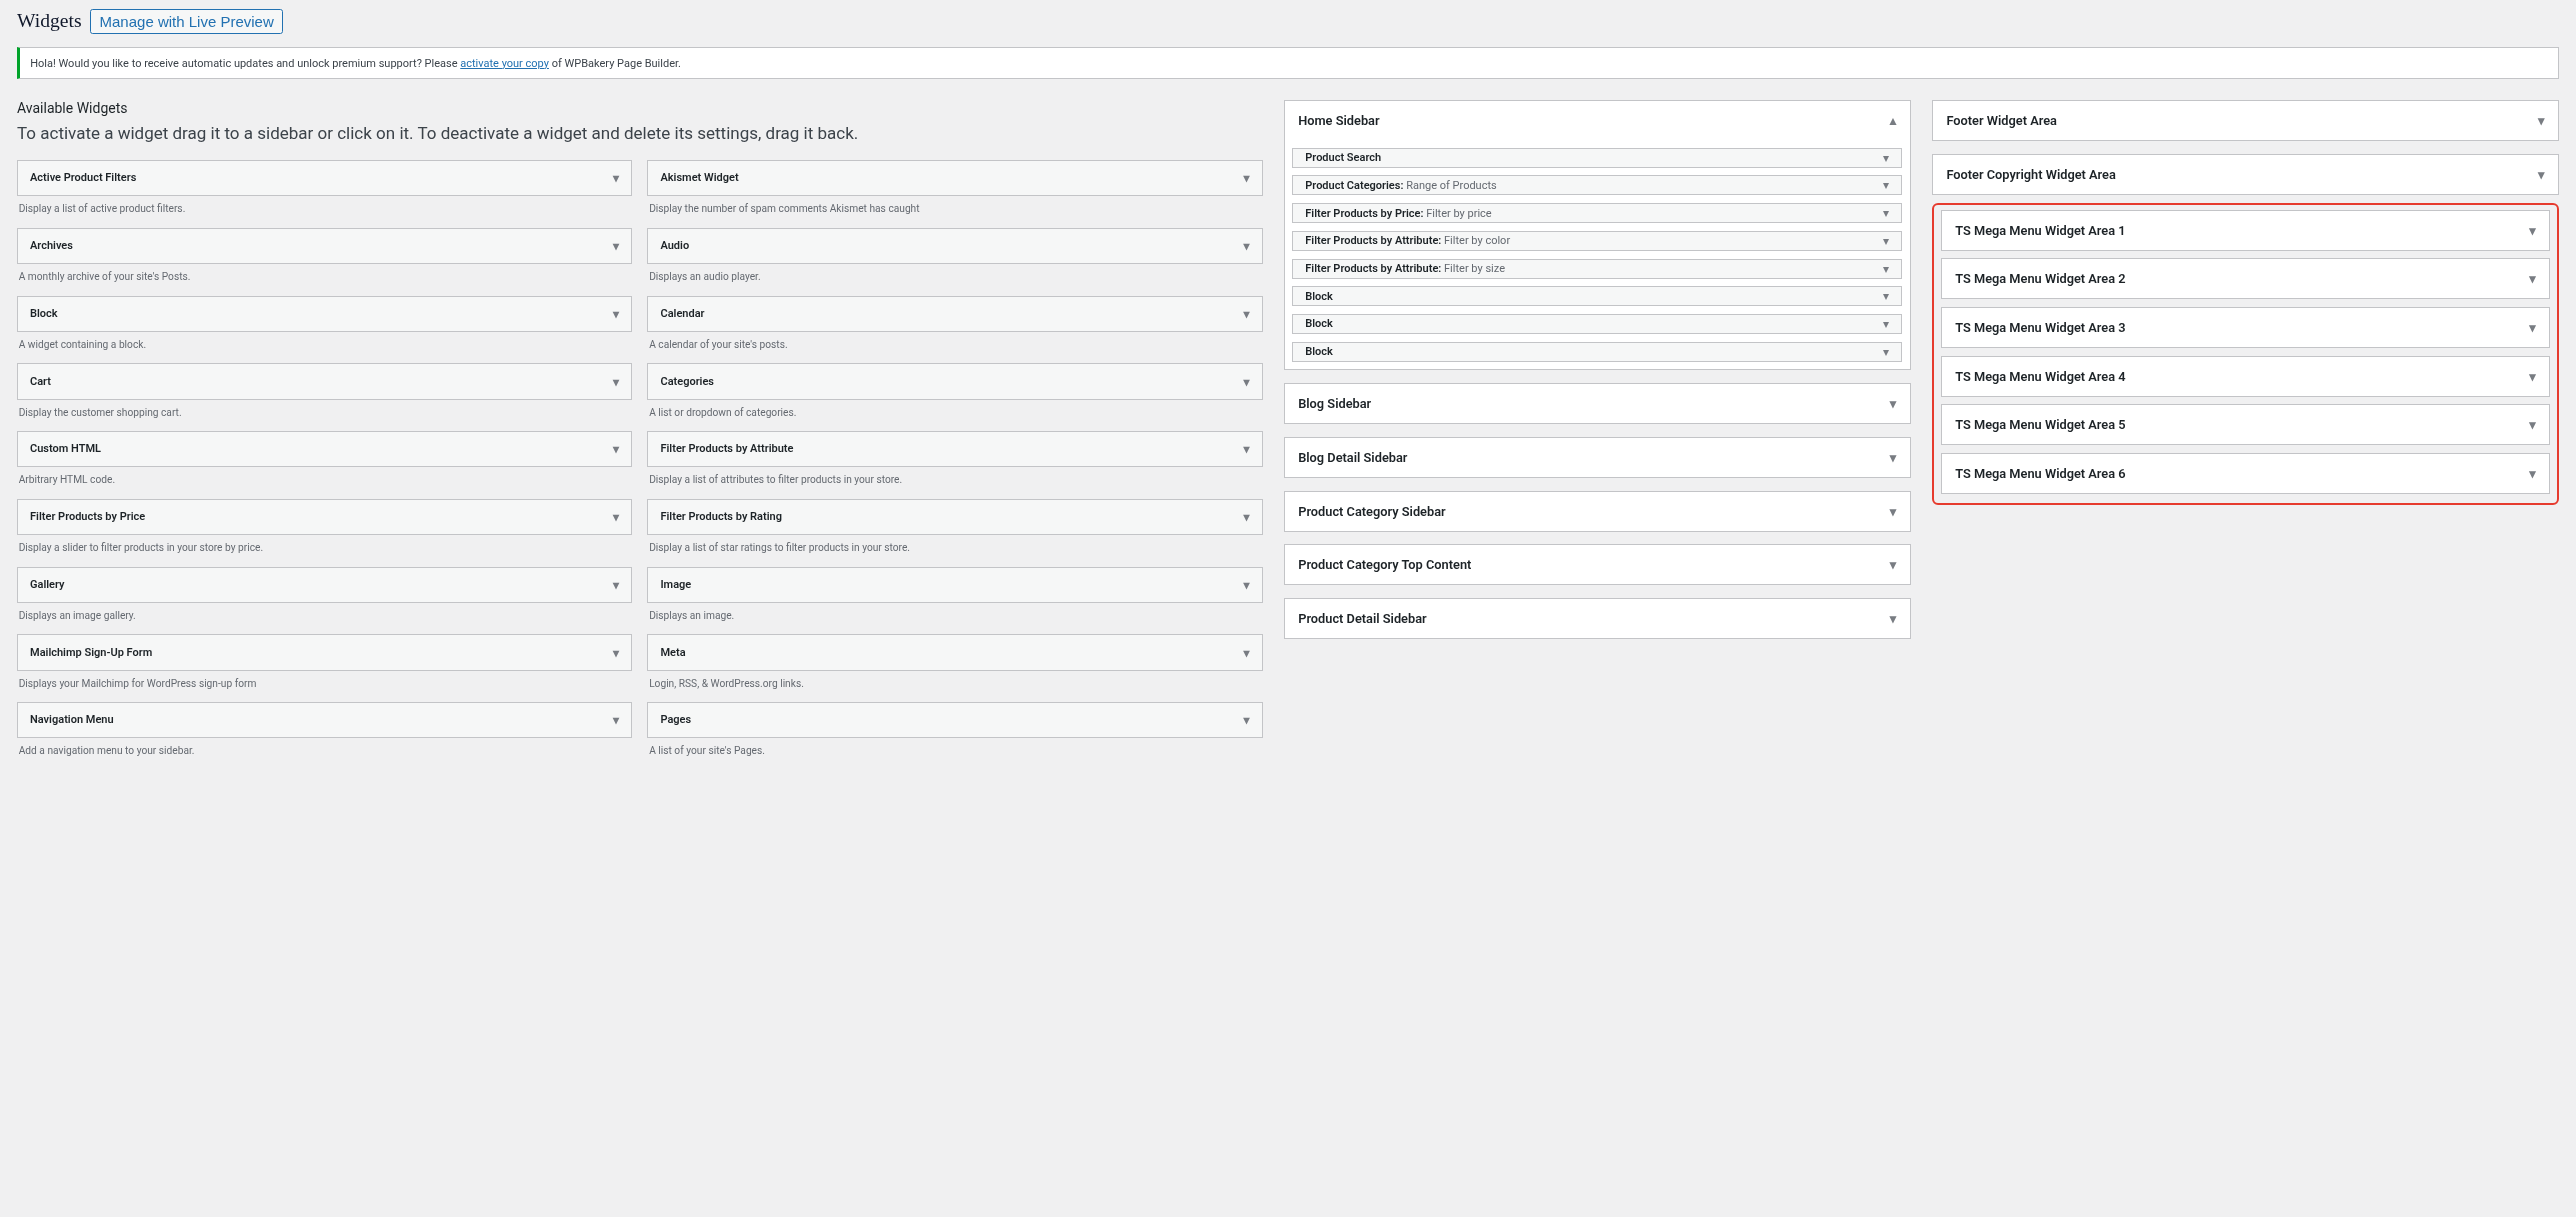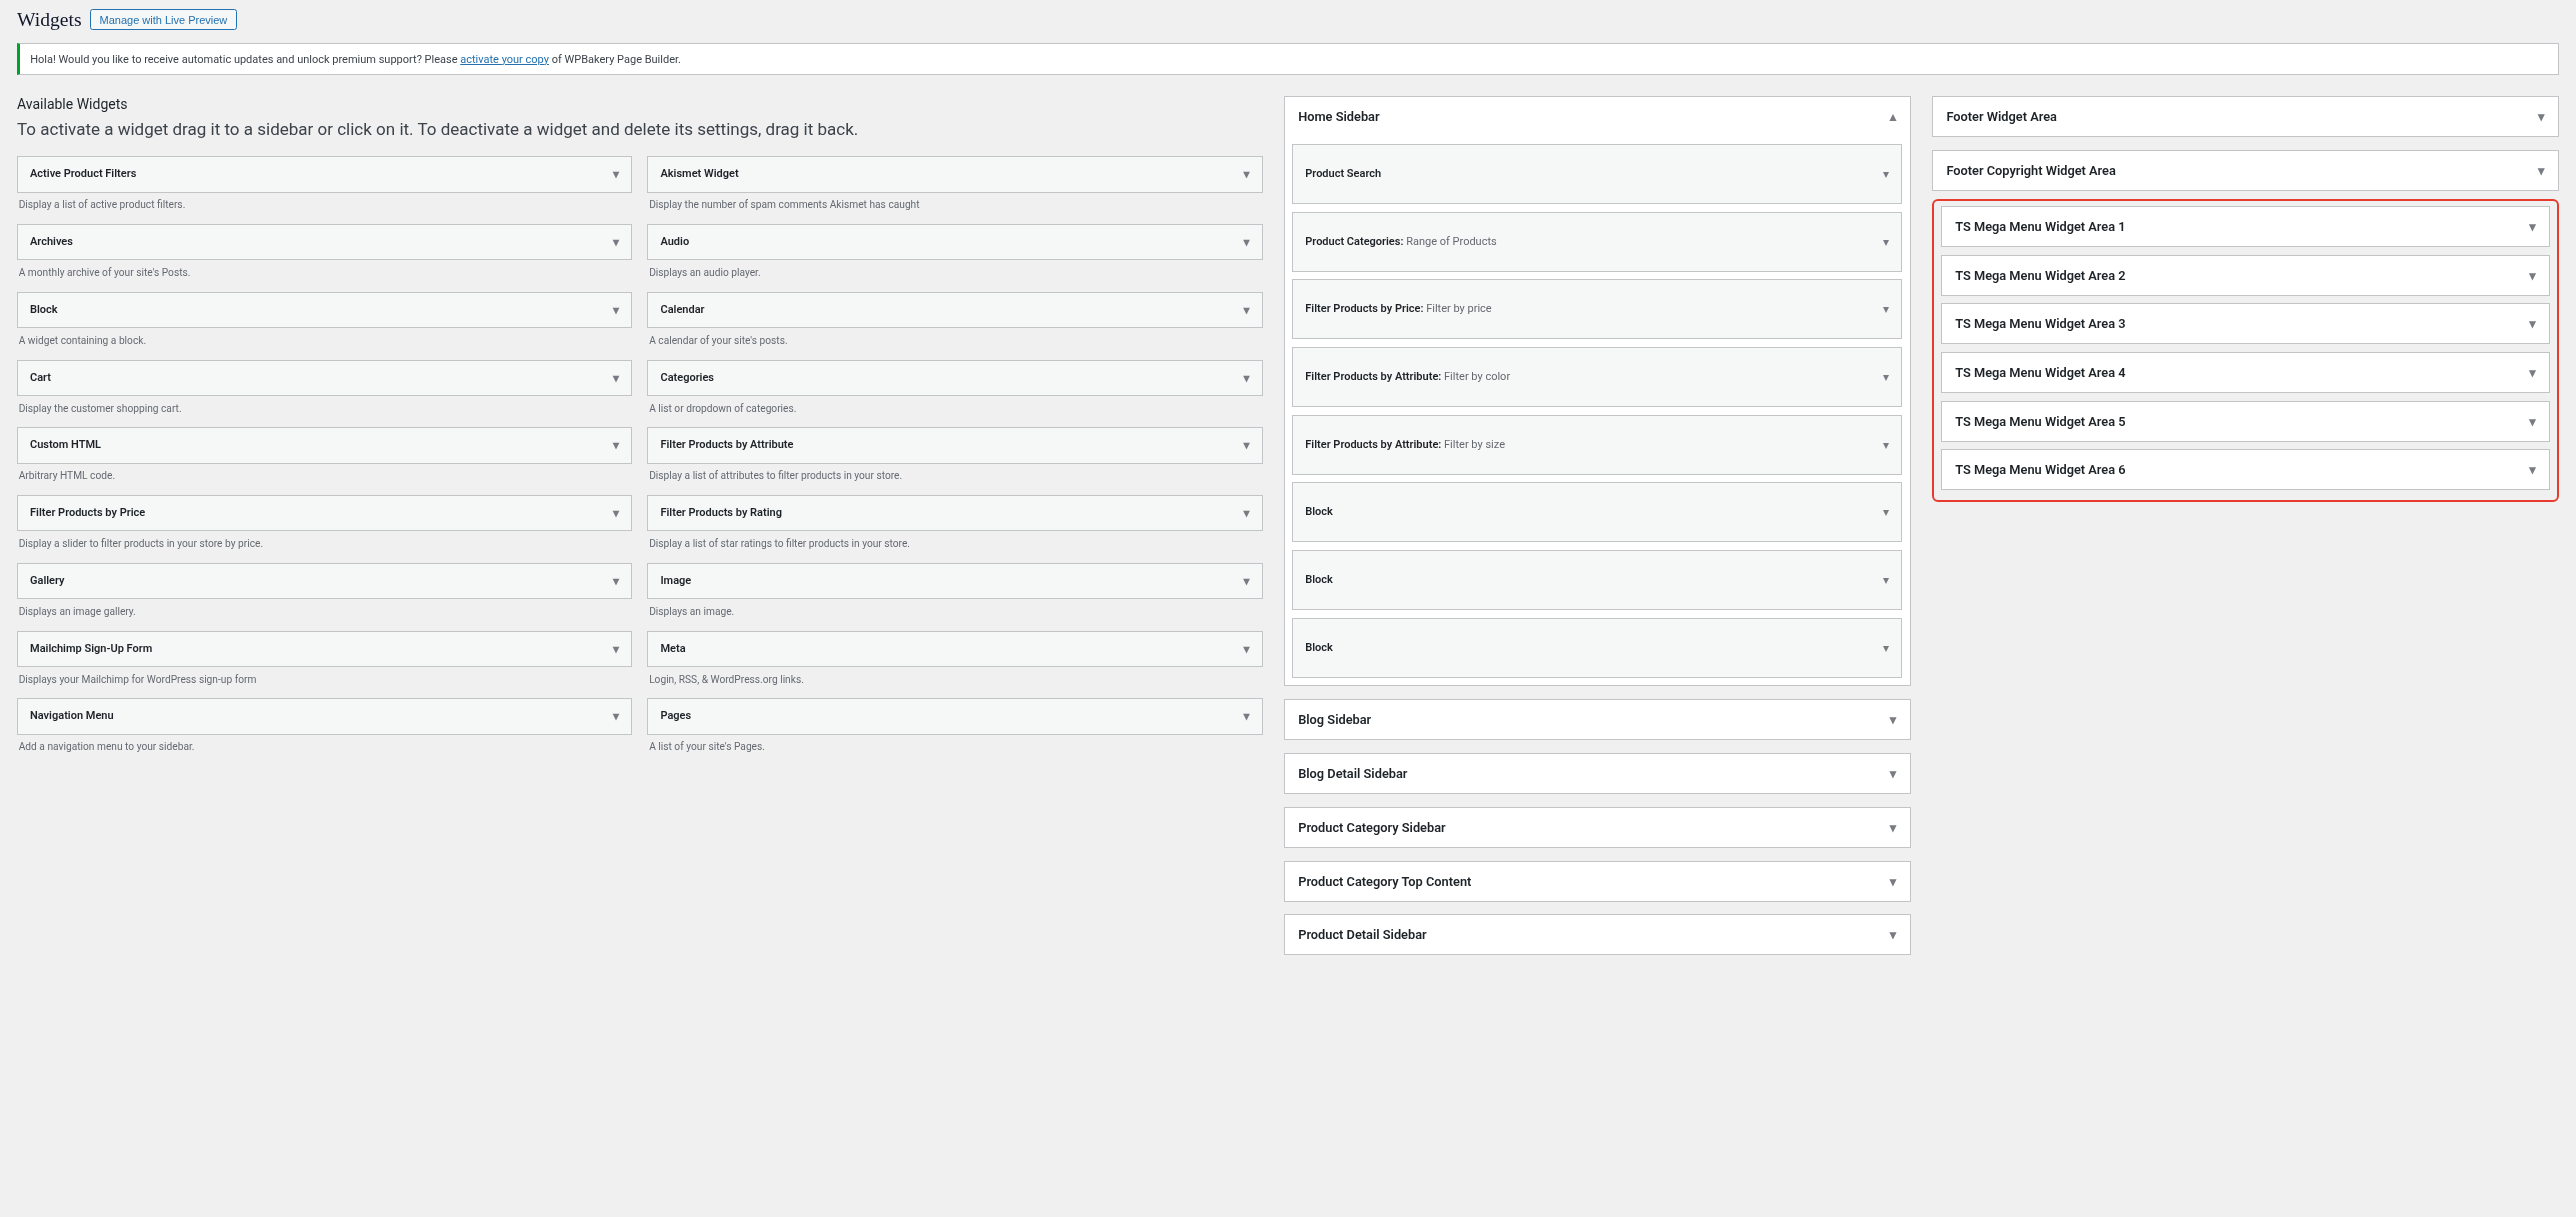"Manage with Live Preview" .button-outline { font-size: 11px -> 15px }
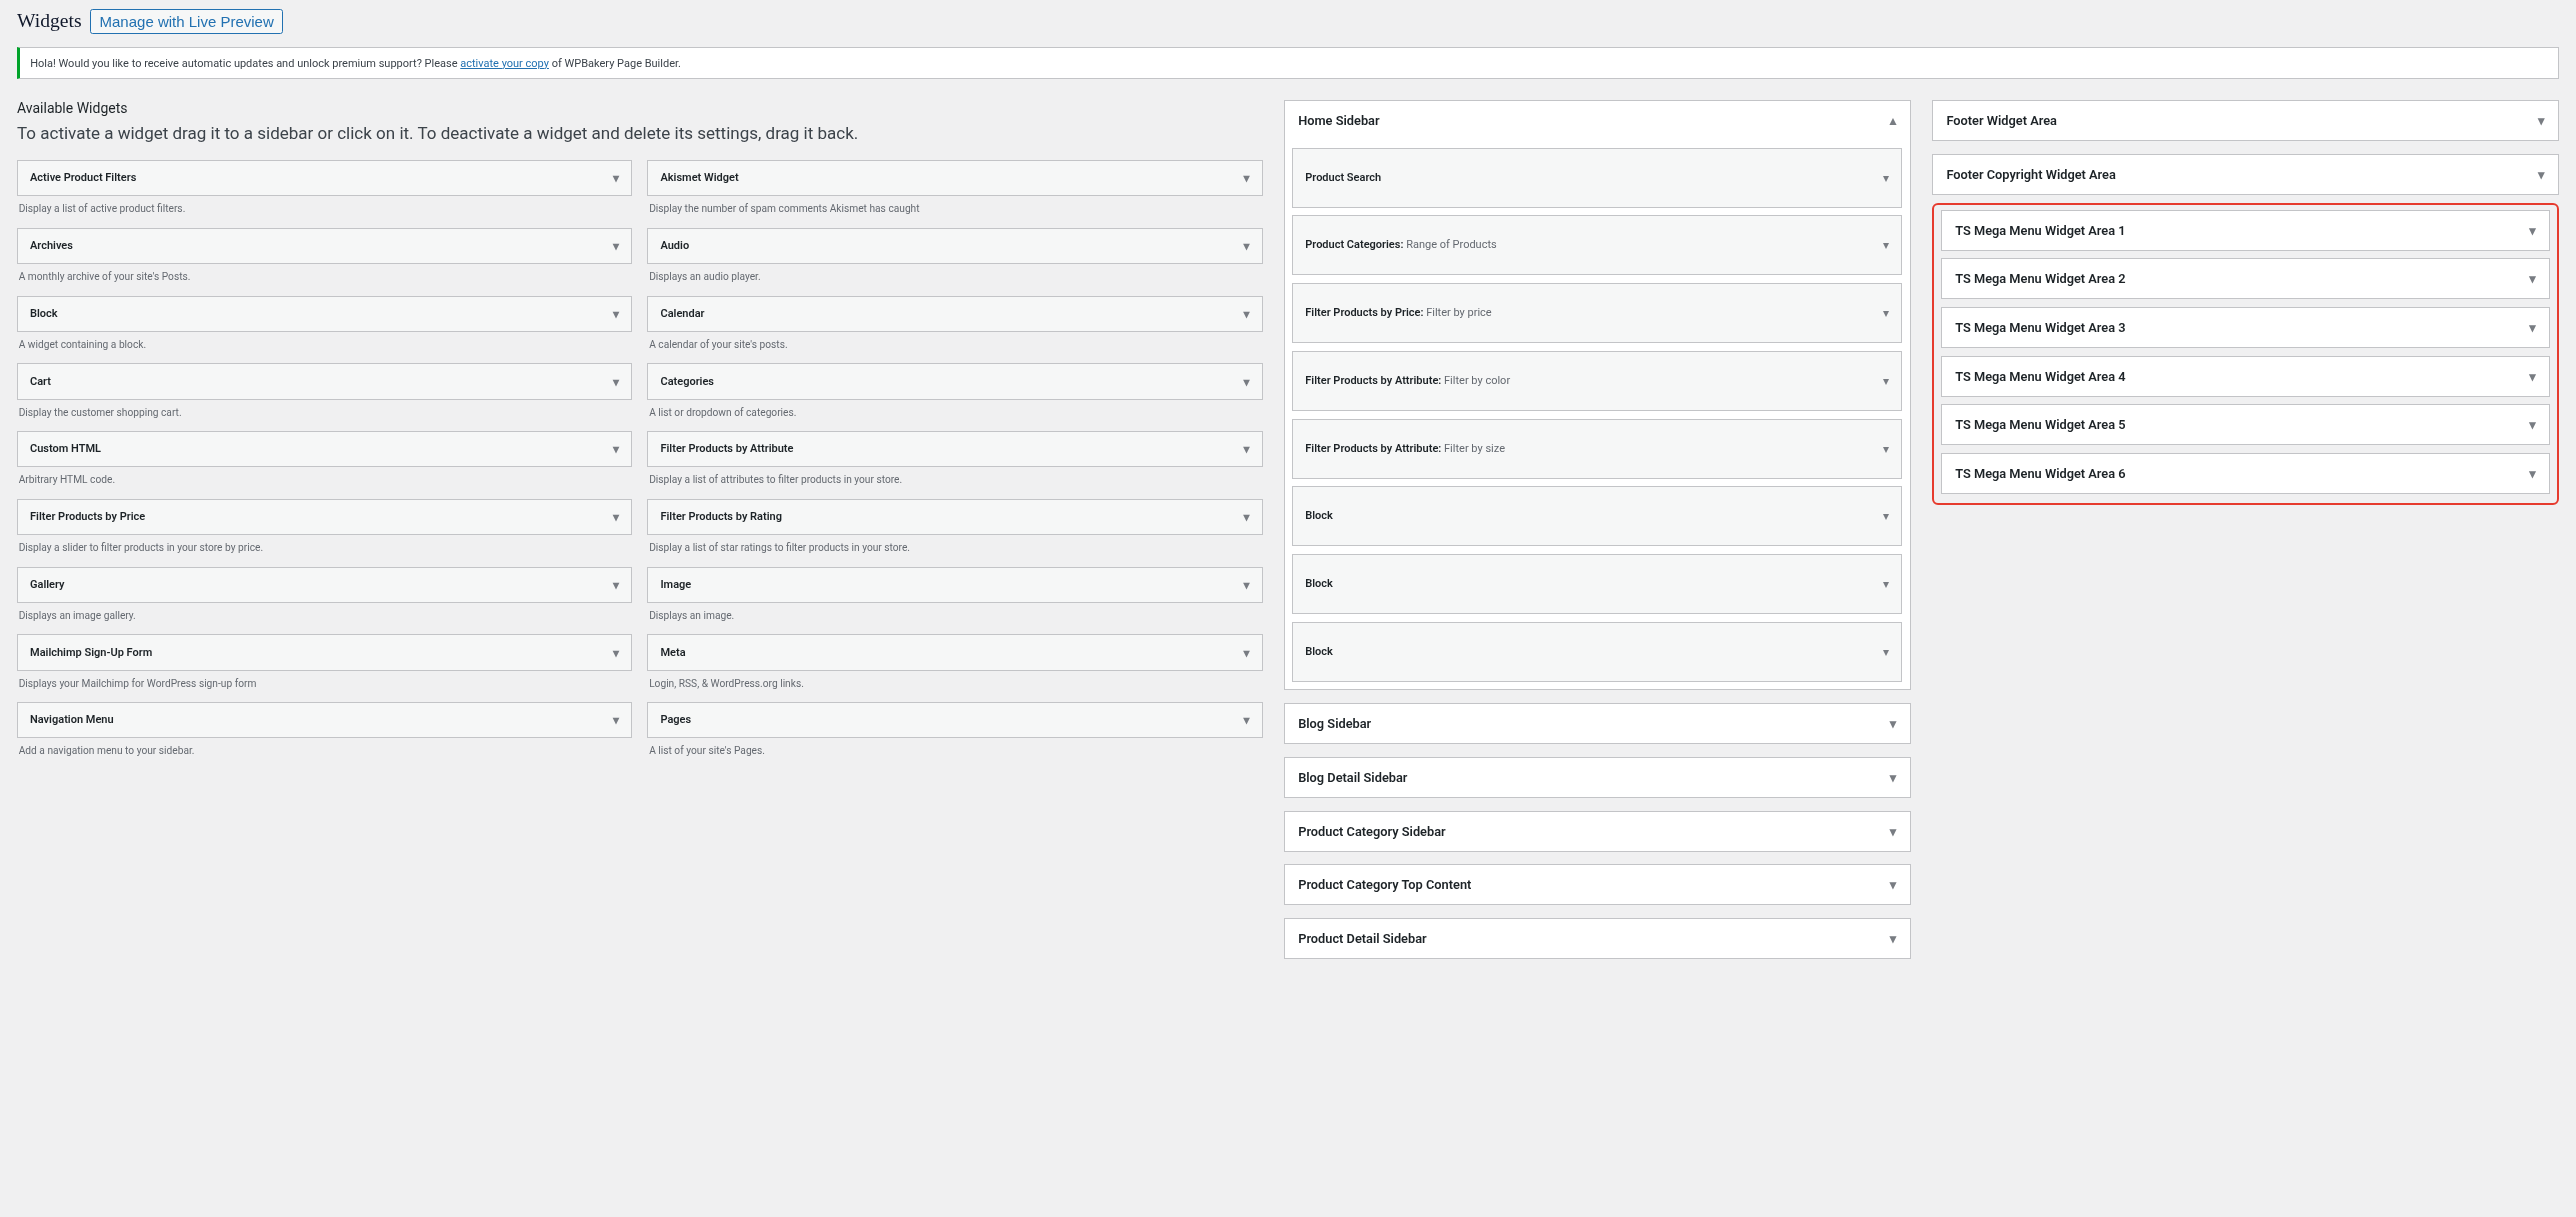"Product Search" .sidebar-widget { align-items: none -> center; padding: 22px 12px -> 2px 12px }
